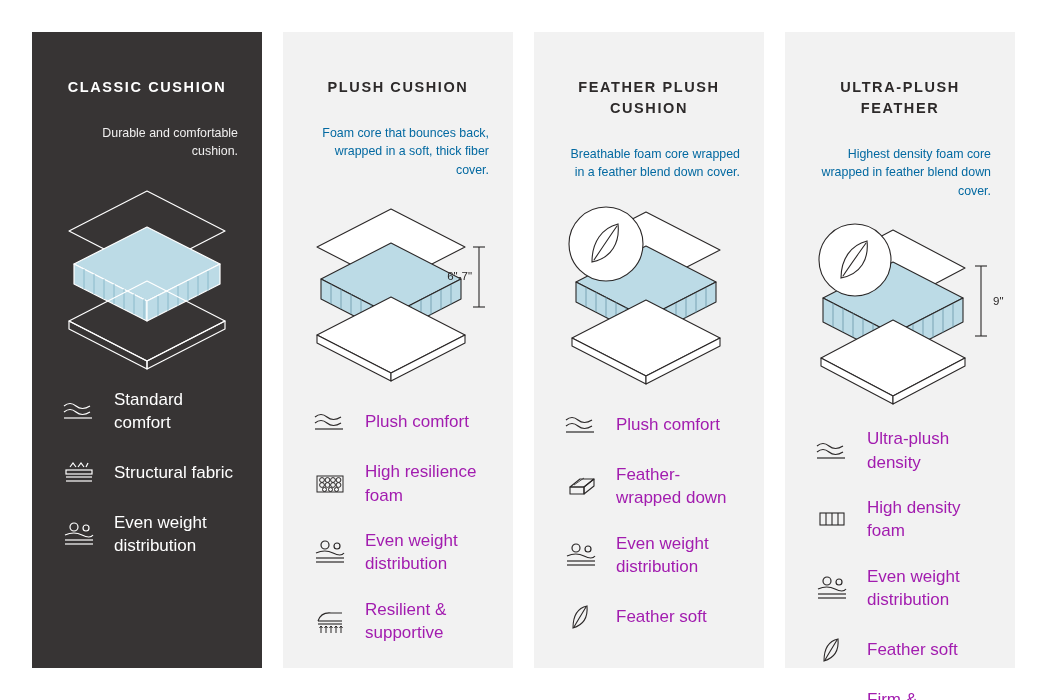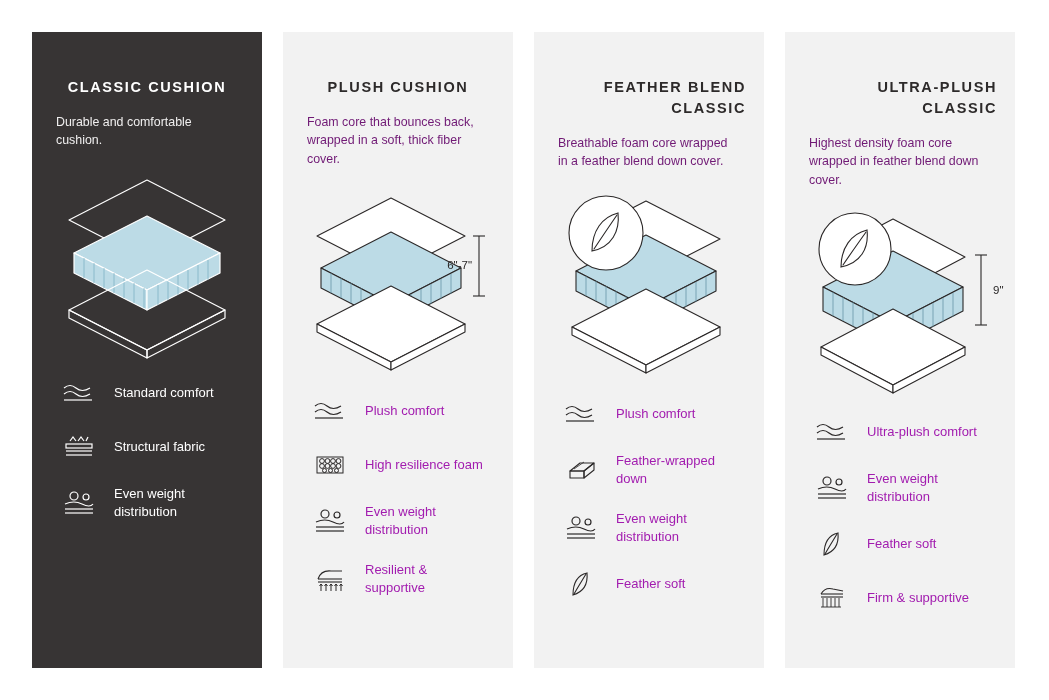"PLUSH CUSHION" .card.light .card-title { text-align: right -> none }
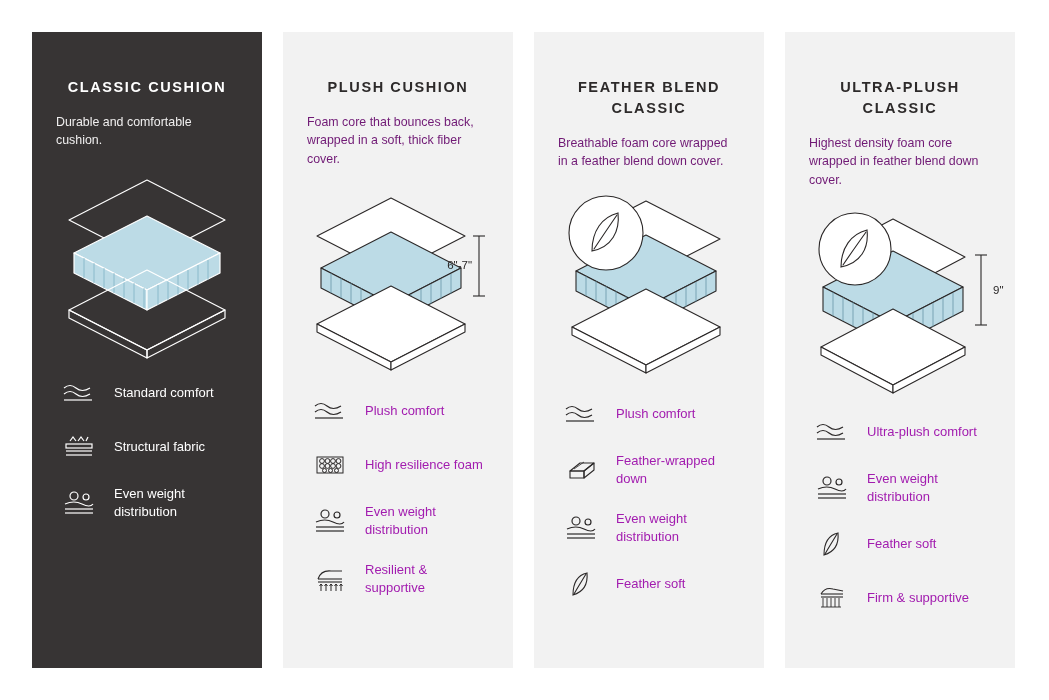"FEATHER BLEND CLASSIC" div.card-title { text: BLEND CLASSIC -> PLUSH CUSHION }
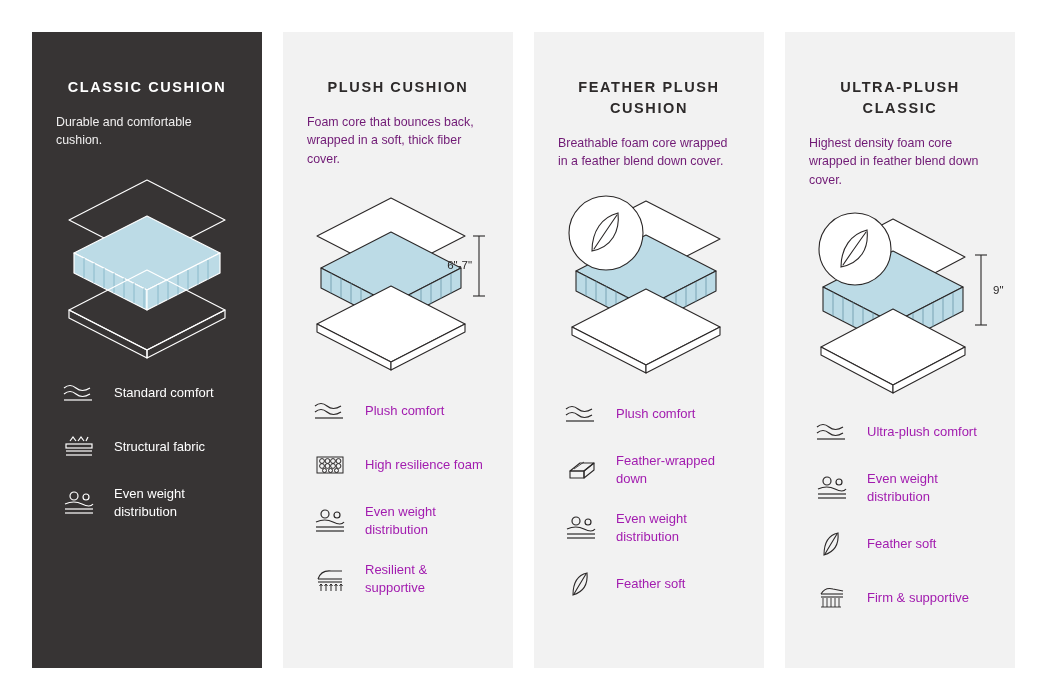"ULTRA-PLUSH CLASSIC" div.card-title { text: CLASSIC -> FEATHER }
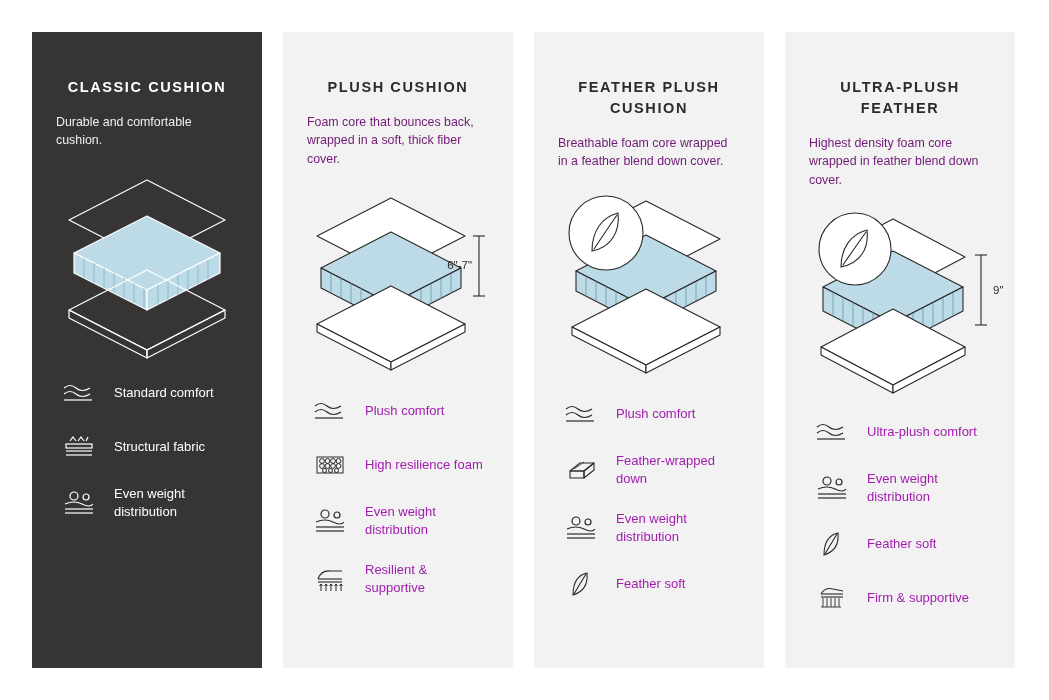"Durable and comfortable cushion." .card-desc { margin-top: 15px -> 26px; text-align: left -> right }
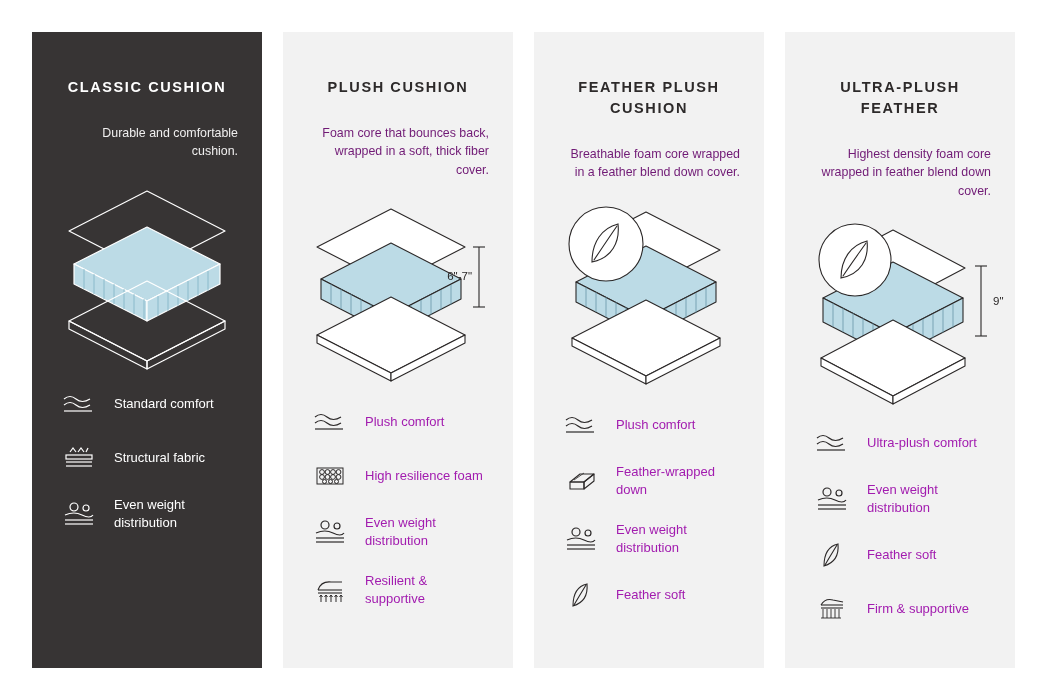"Foam core that bounces back," .card.light .card-desc { color: #701a75 -> #0369a1 }
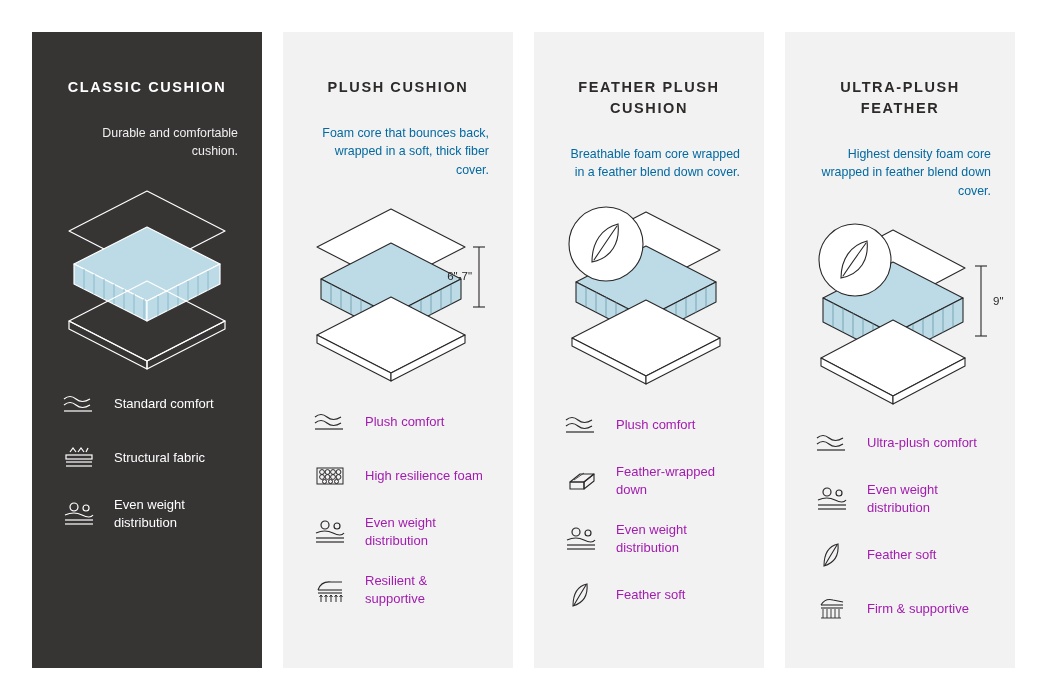"Standard comfort" .feature-label { font-size: 13px -> 17px }
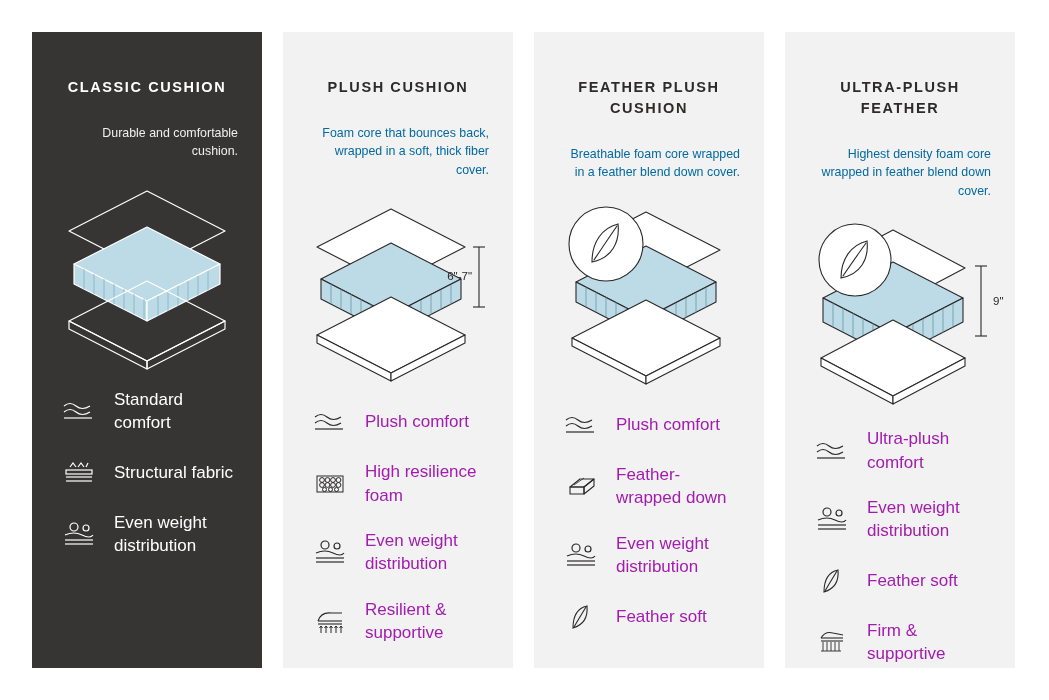"Ultra-plush comfort" span.feature-label { text: comfort -> density }
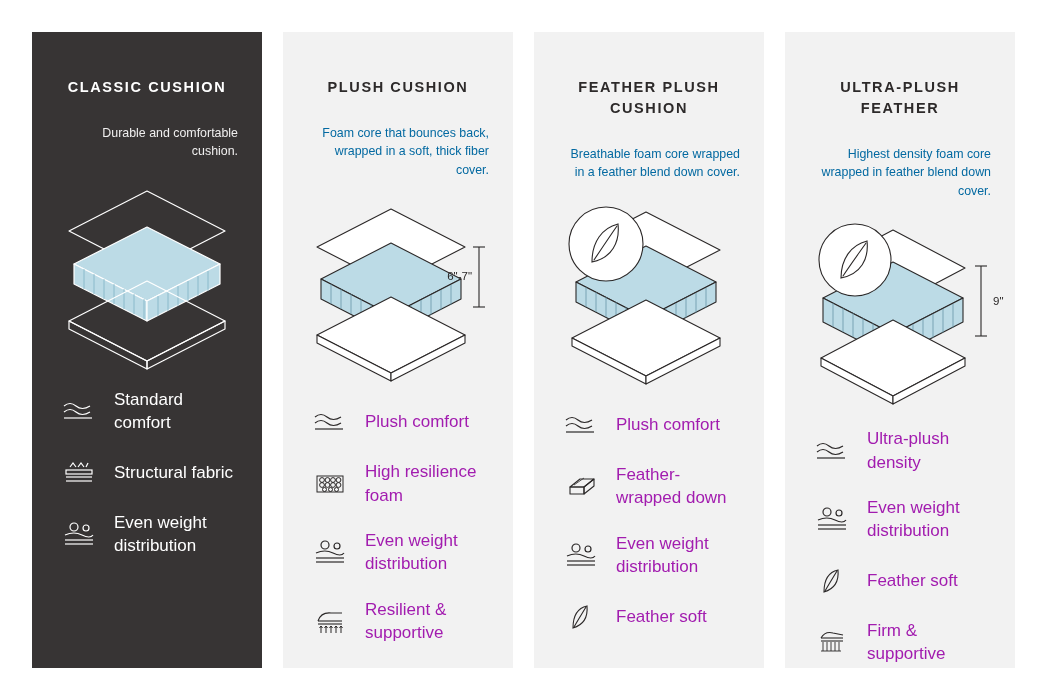"High density foam" div.feature { html: none -> <div> <span> <svg> <rect></rect> <line></line> <line></line> <line></line> </svg> </span> <span>High density foam</span> </div> }
